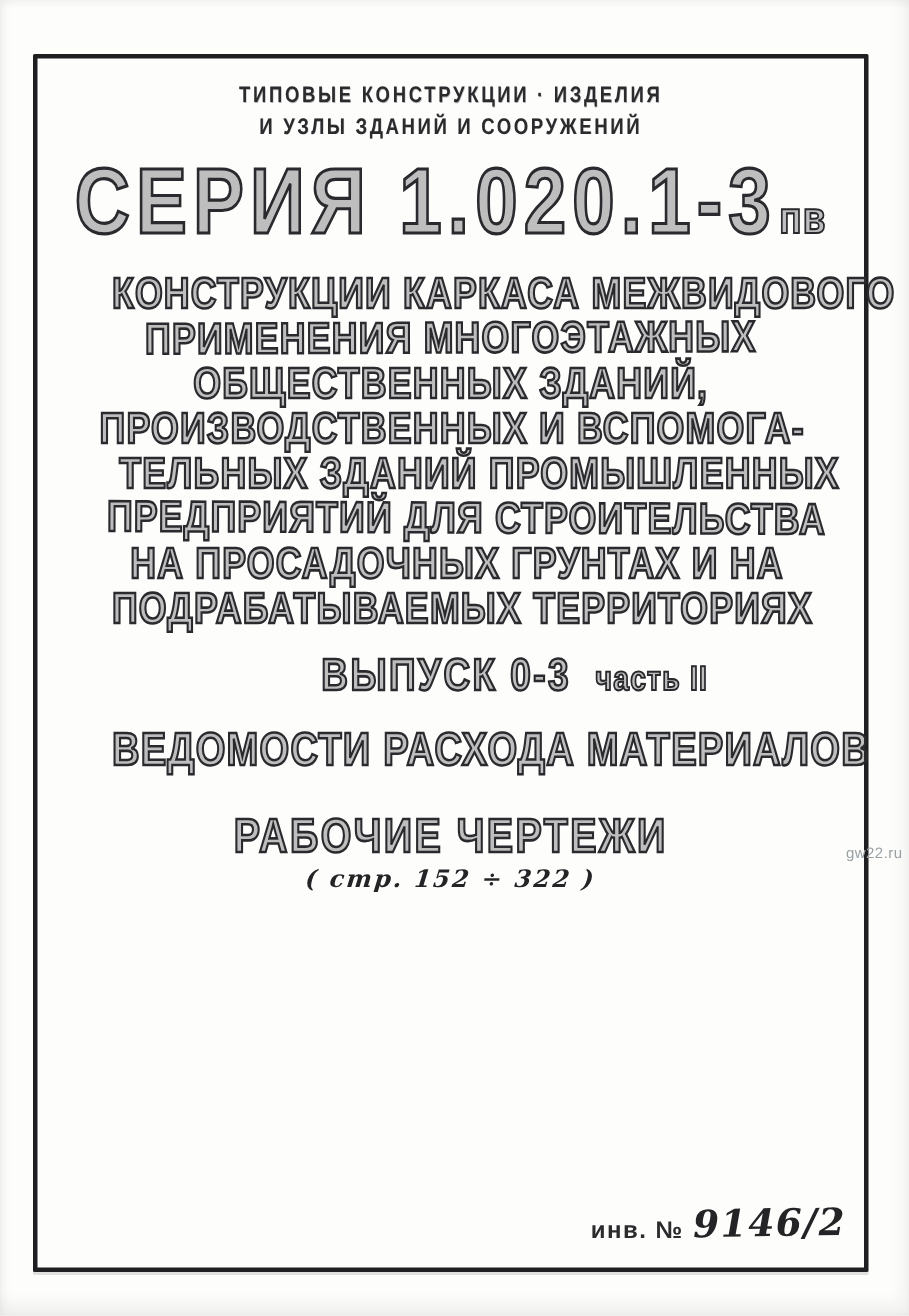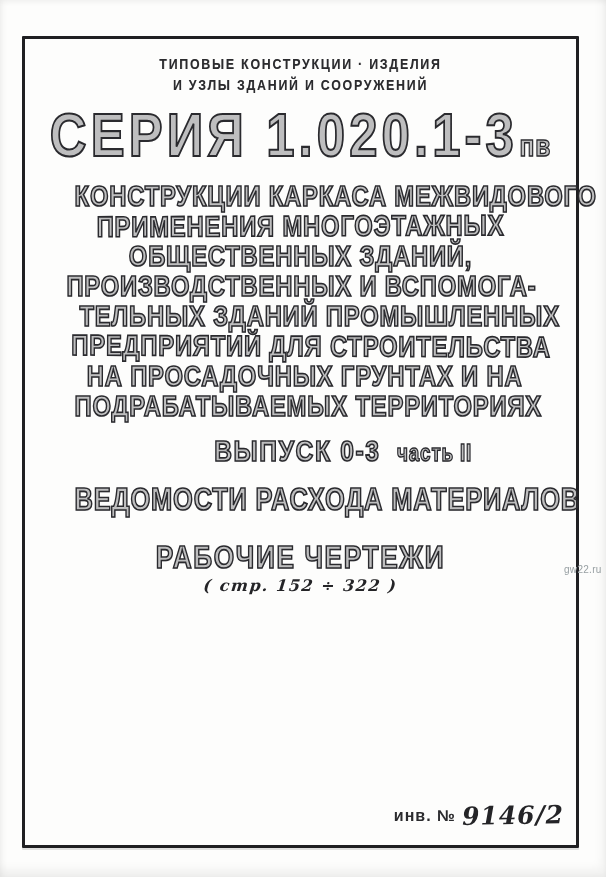"инв. №" .inventory { align-items: center -> flex-end }
